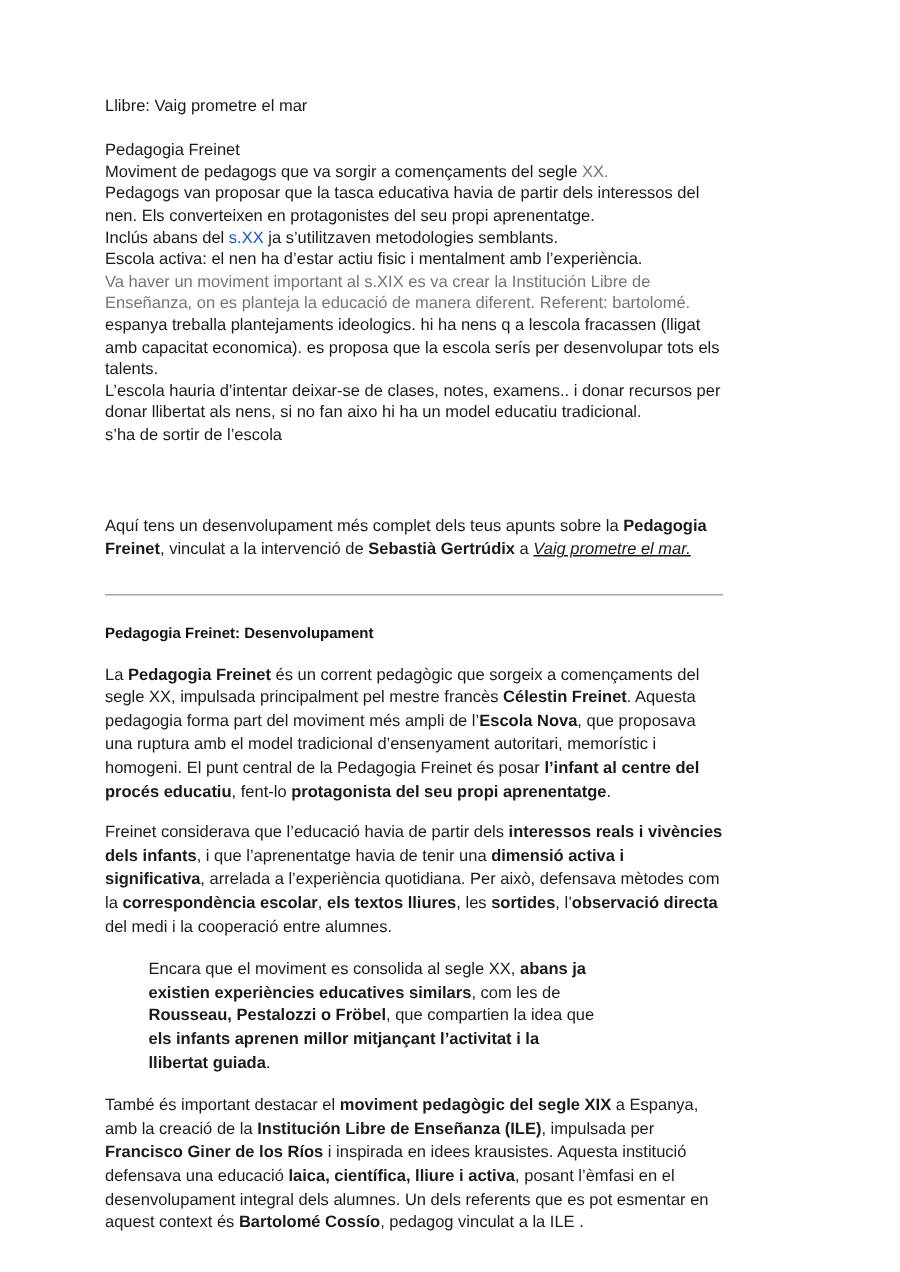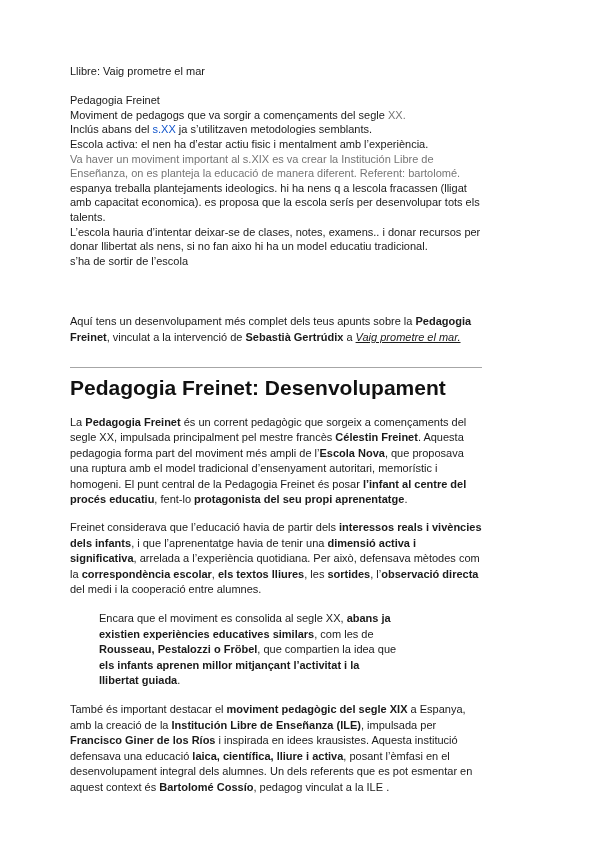"Pedagogs van proposar que la" p.note-p { html: none -> <p><span>Pedagogs van proposar que la tasca educativa havia de partir dels interessos del nen. Els converteixen en protagonistes del seu propi aprenentatge.</span></p> }
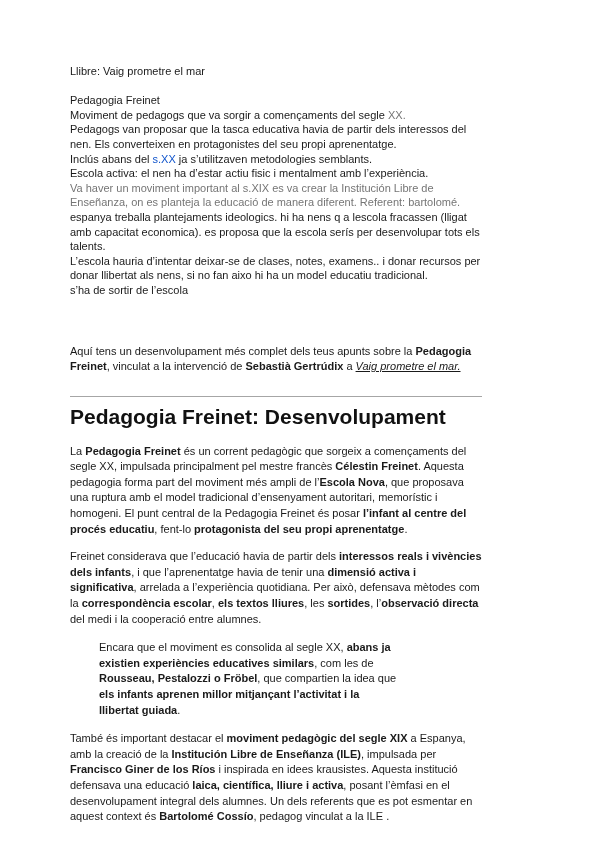"Pedagogia Freinet: Desenvolupament" h1.heading { font-size: 21px -> 10px; margin: 8px 0 15px 0 -> 20px 0 15px 0 }
